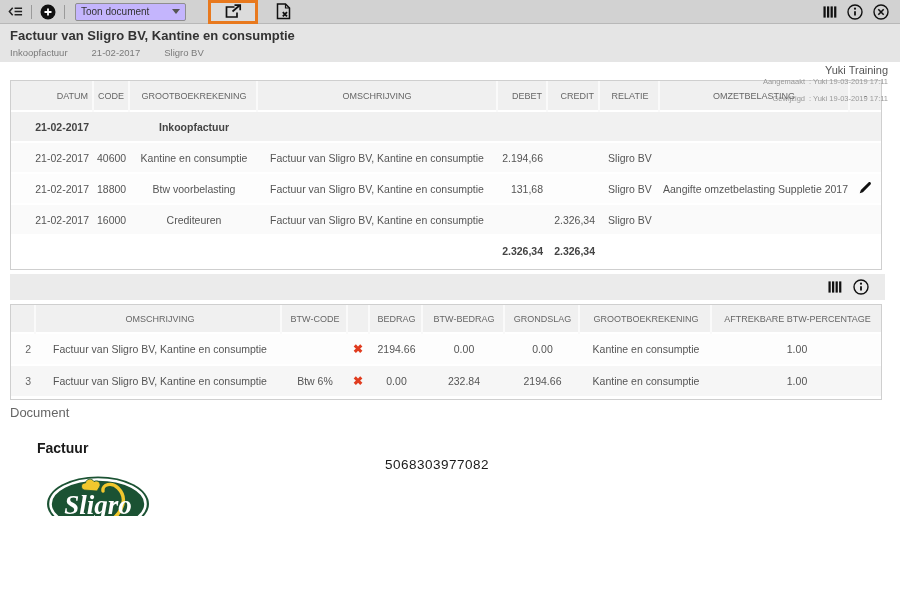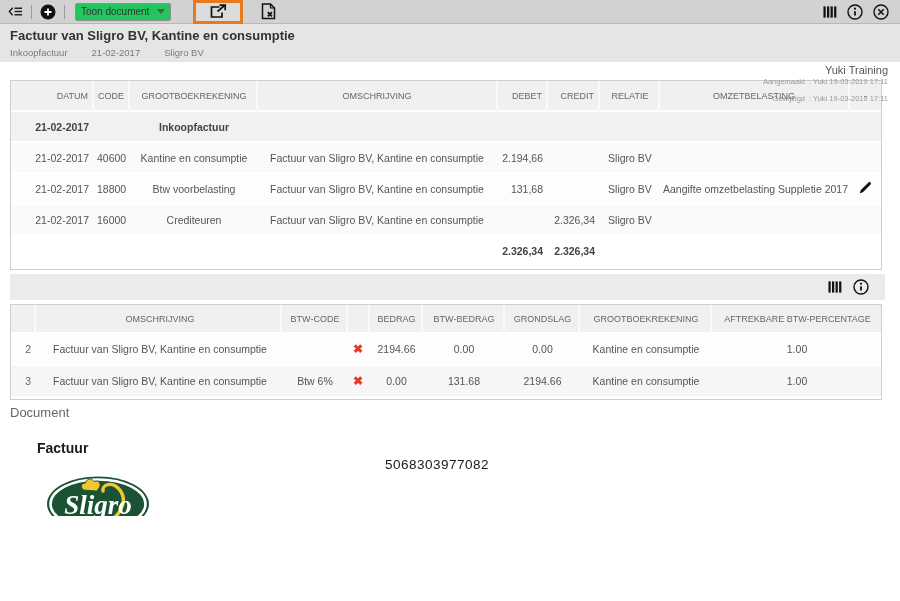"Toon document" .dropdown { background: #22c55e -> #c4b5fd; width: 96px -> 111px }
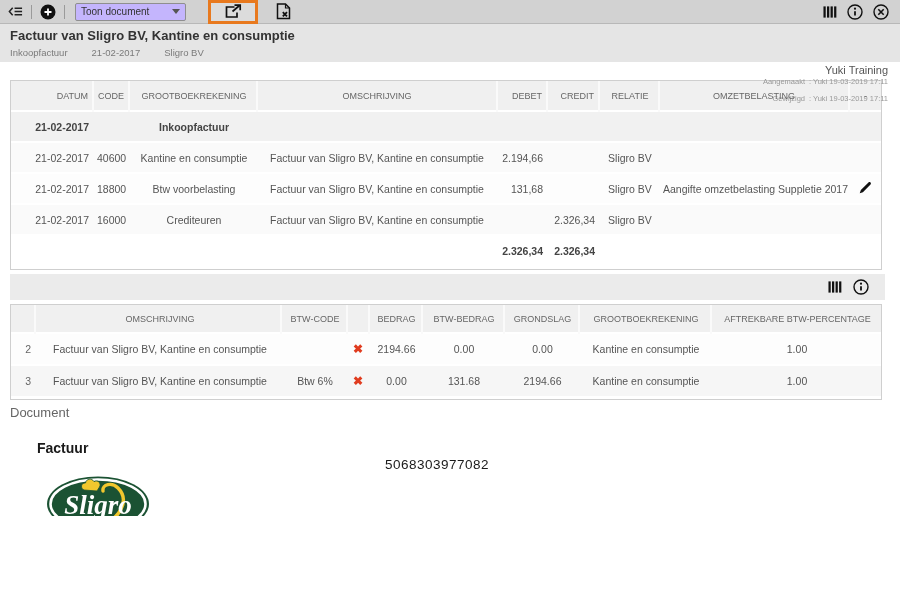"131.68" td.ta-l { text: 131.68 -> 232.84 }
